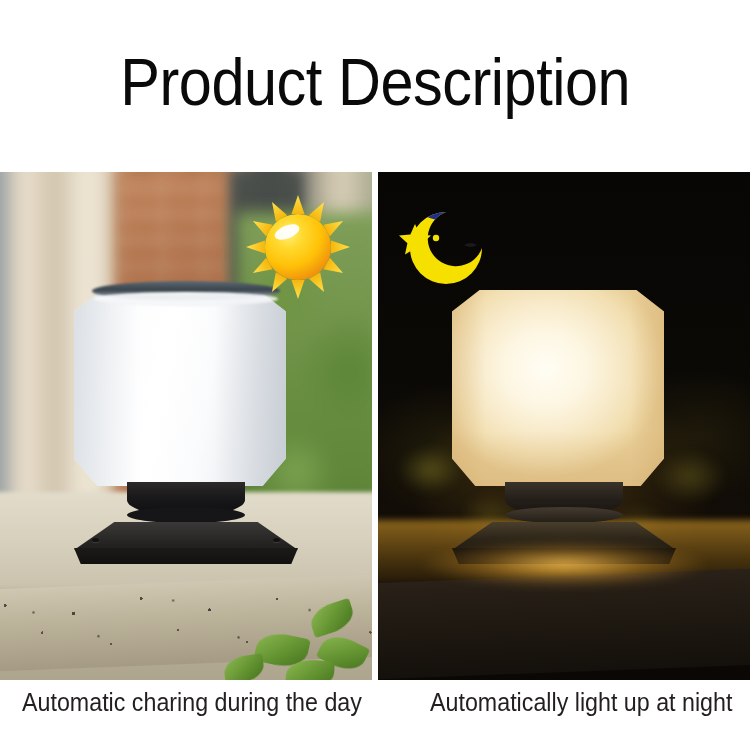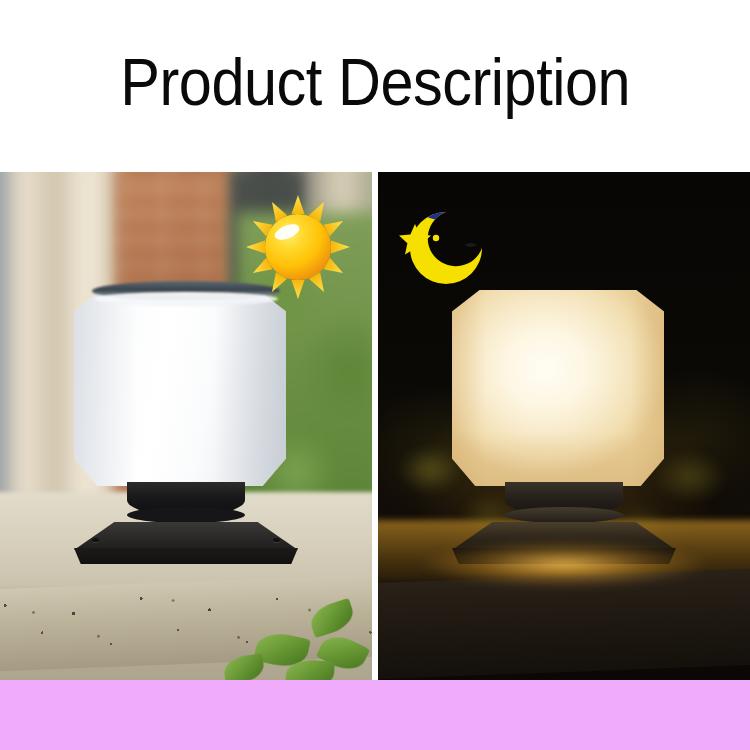"Product Description" .page { background: #f0abfc -> #0369a1 }
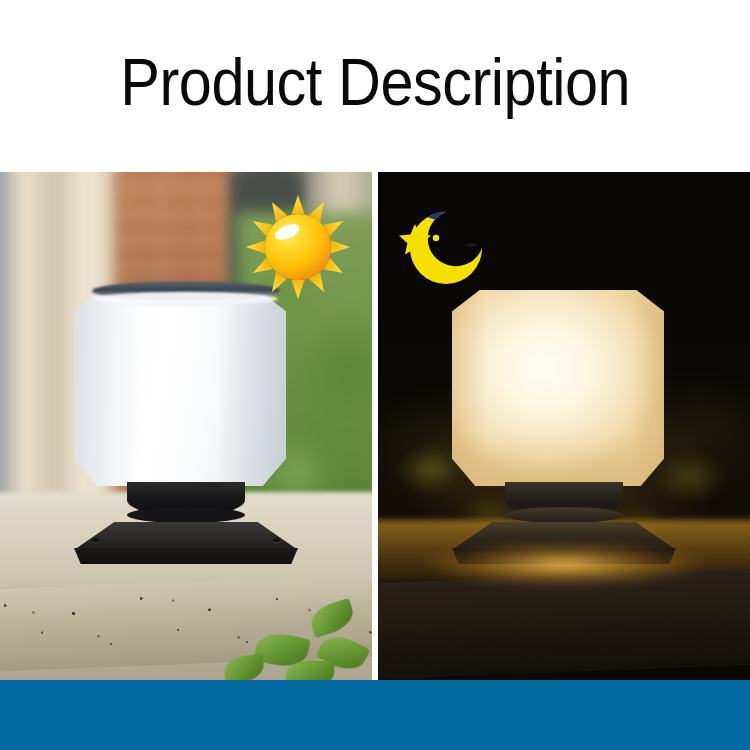"Automatic charing during the day" div.captions { html: none -> <div> <div> <span>Automatic charing during the day</span> </div> <div> <span>Automatically light up at night</span> </div> </div> }
